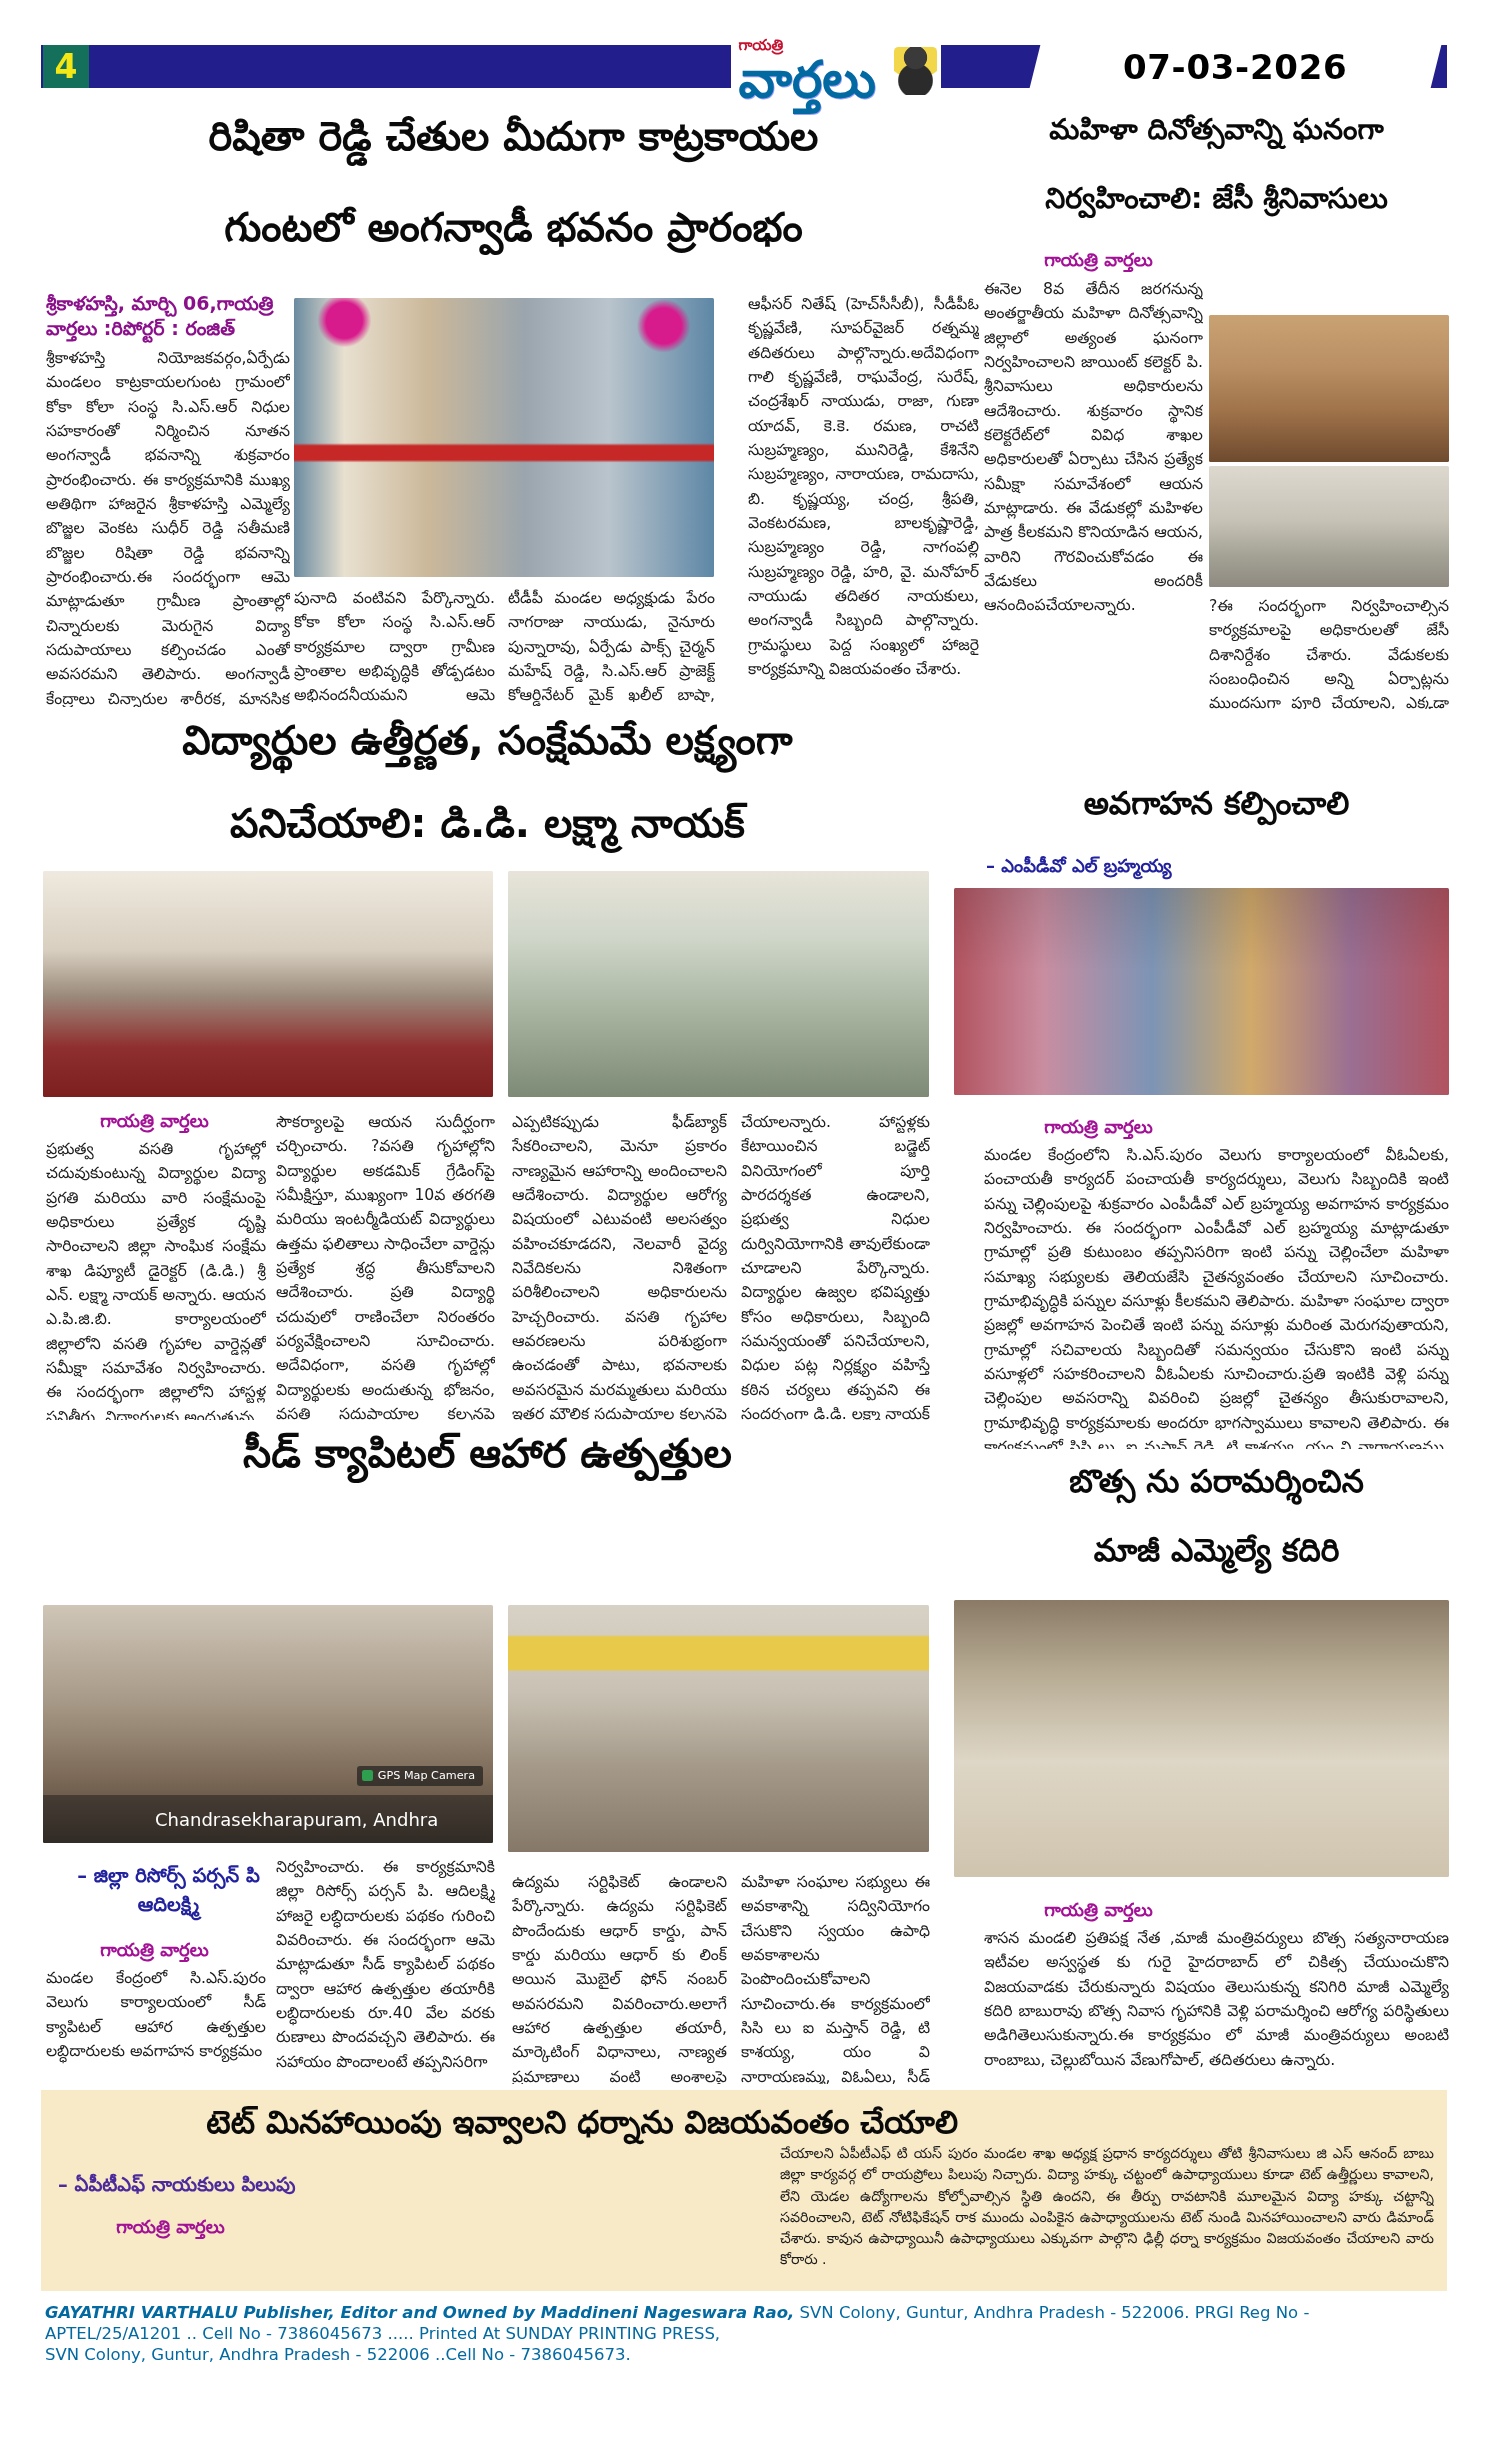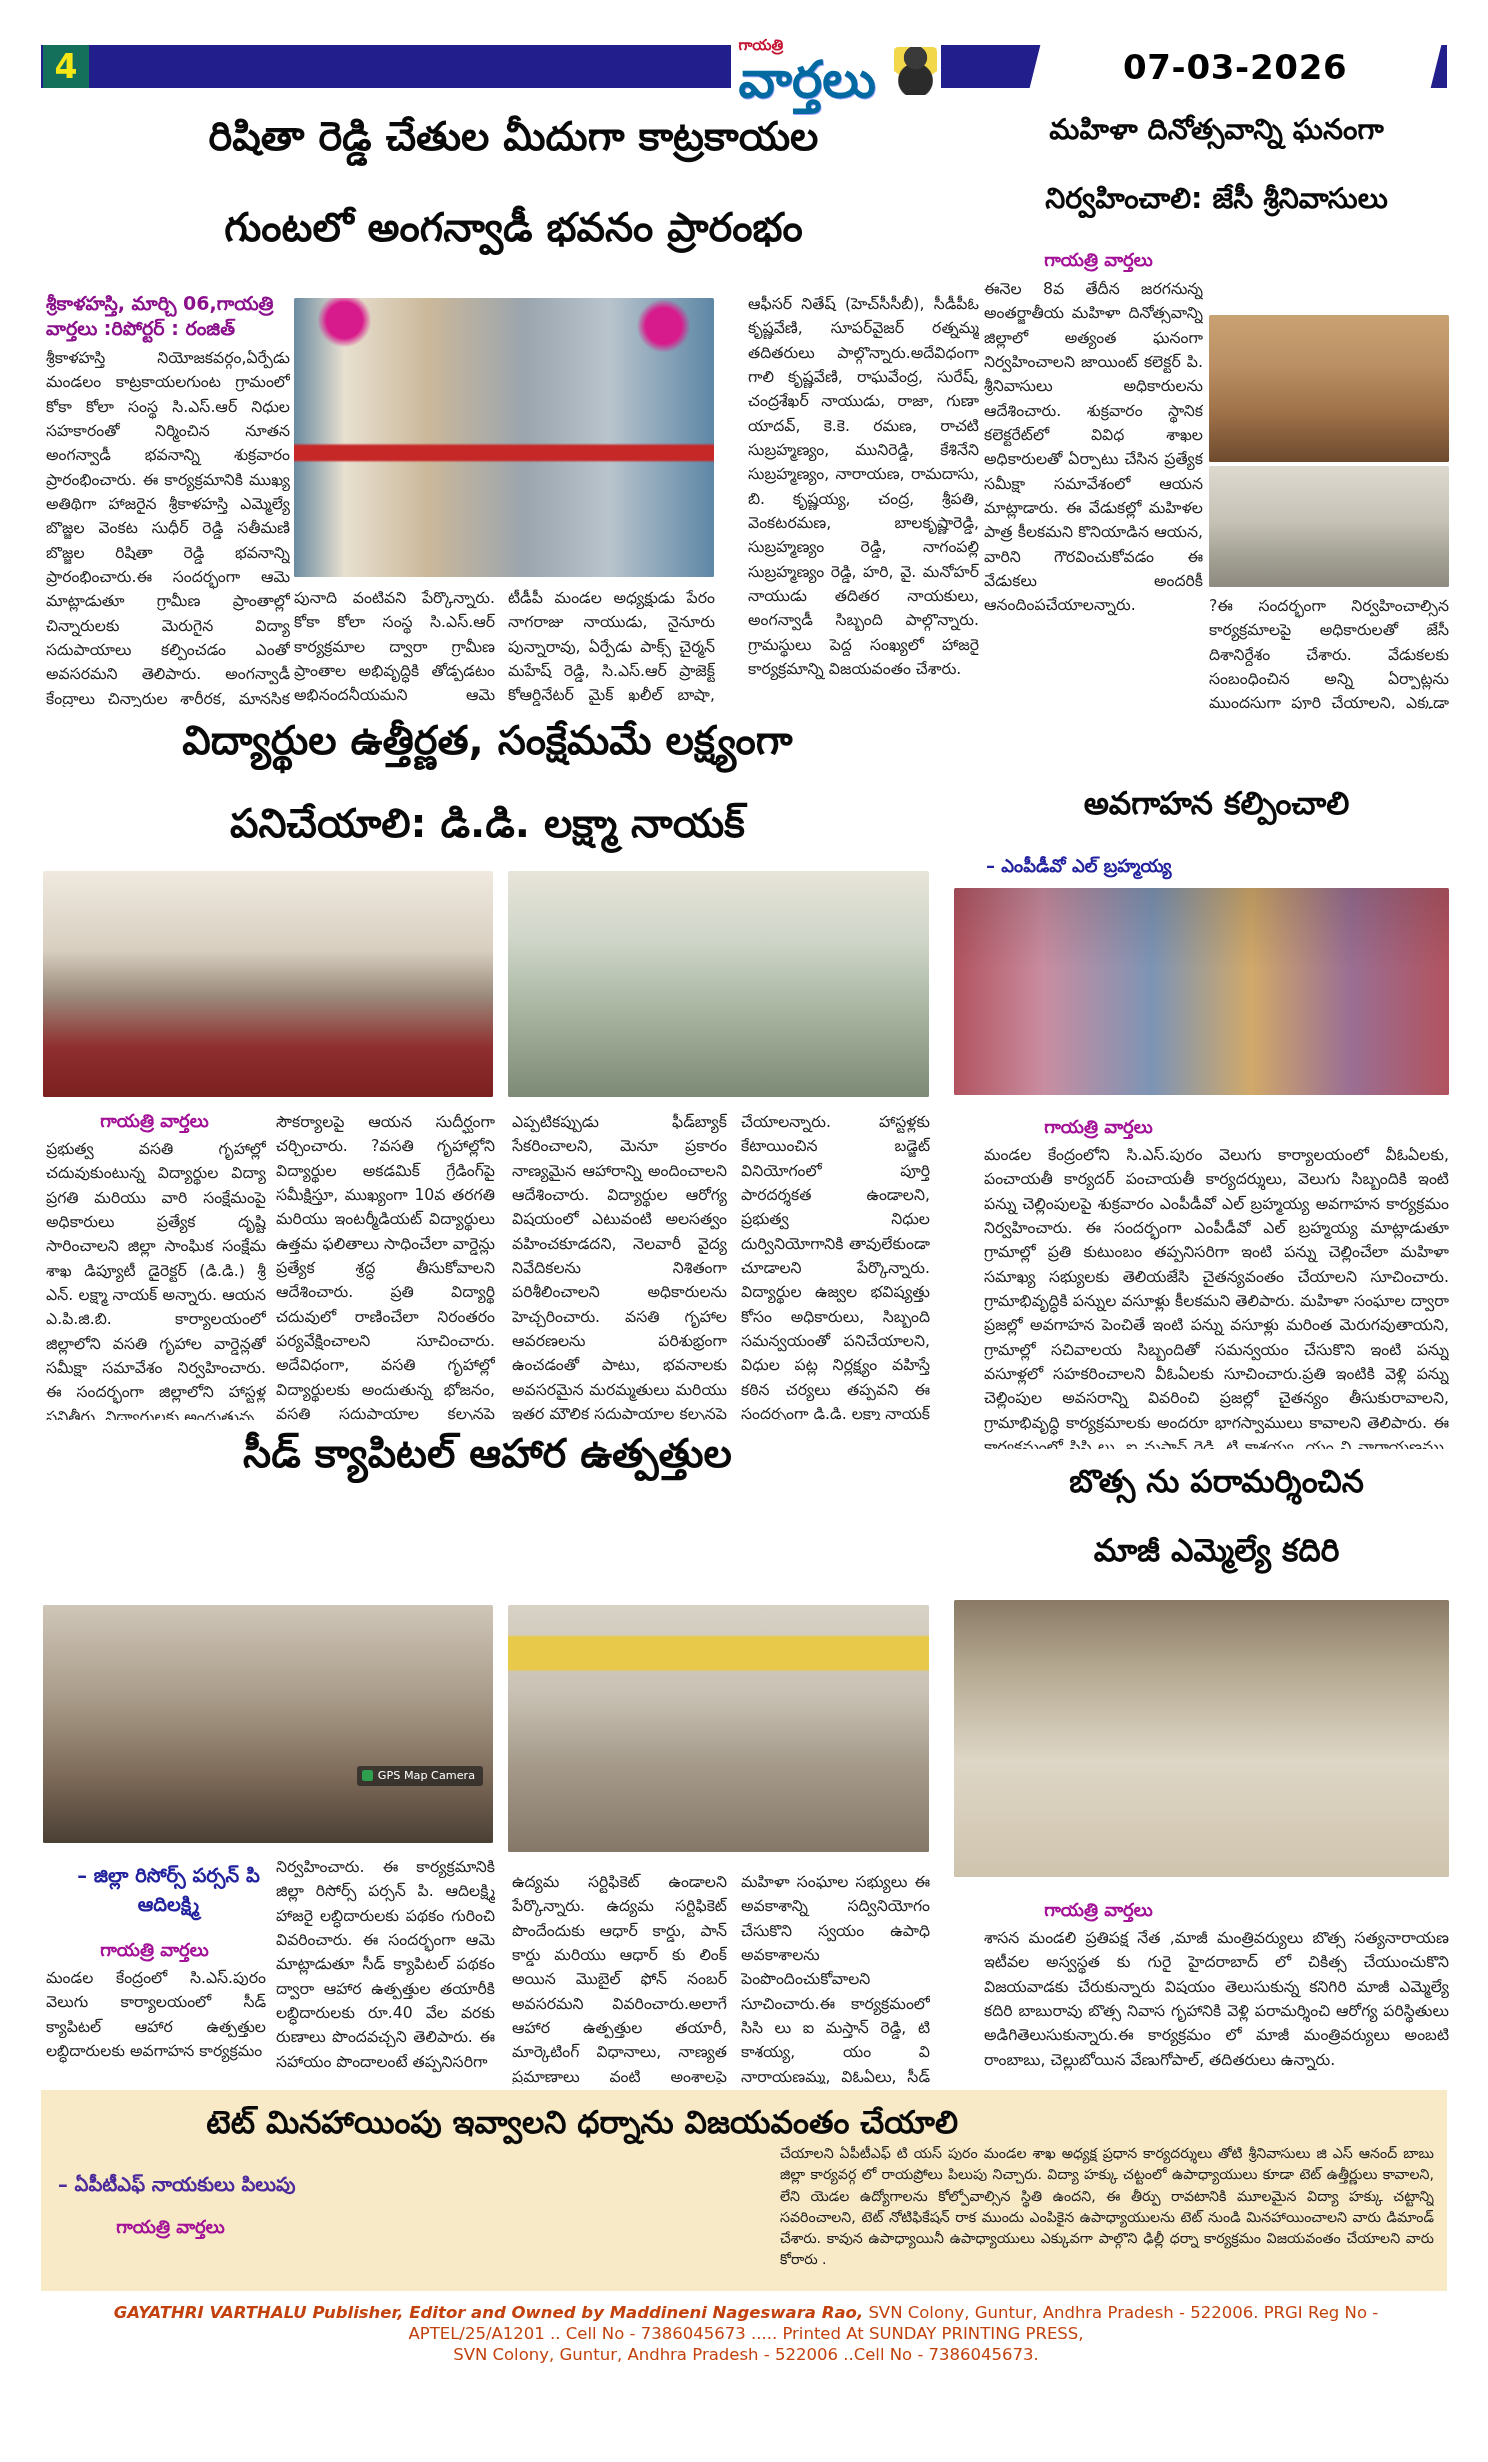"Chandrasekharapuram, Andhra" span.gps-strip { html: none -> <span>Chandrasekharapuram, Andhra</span> }
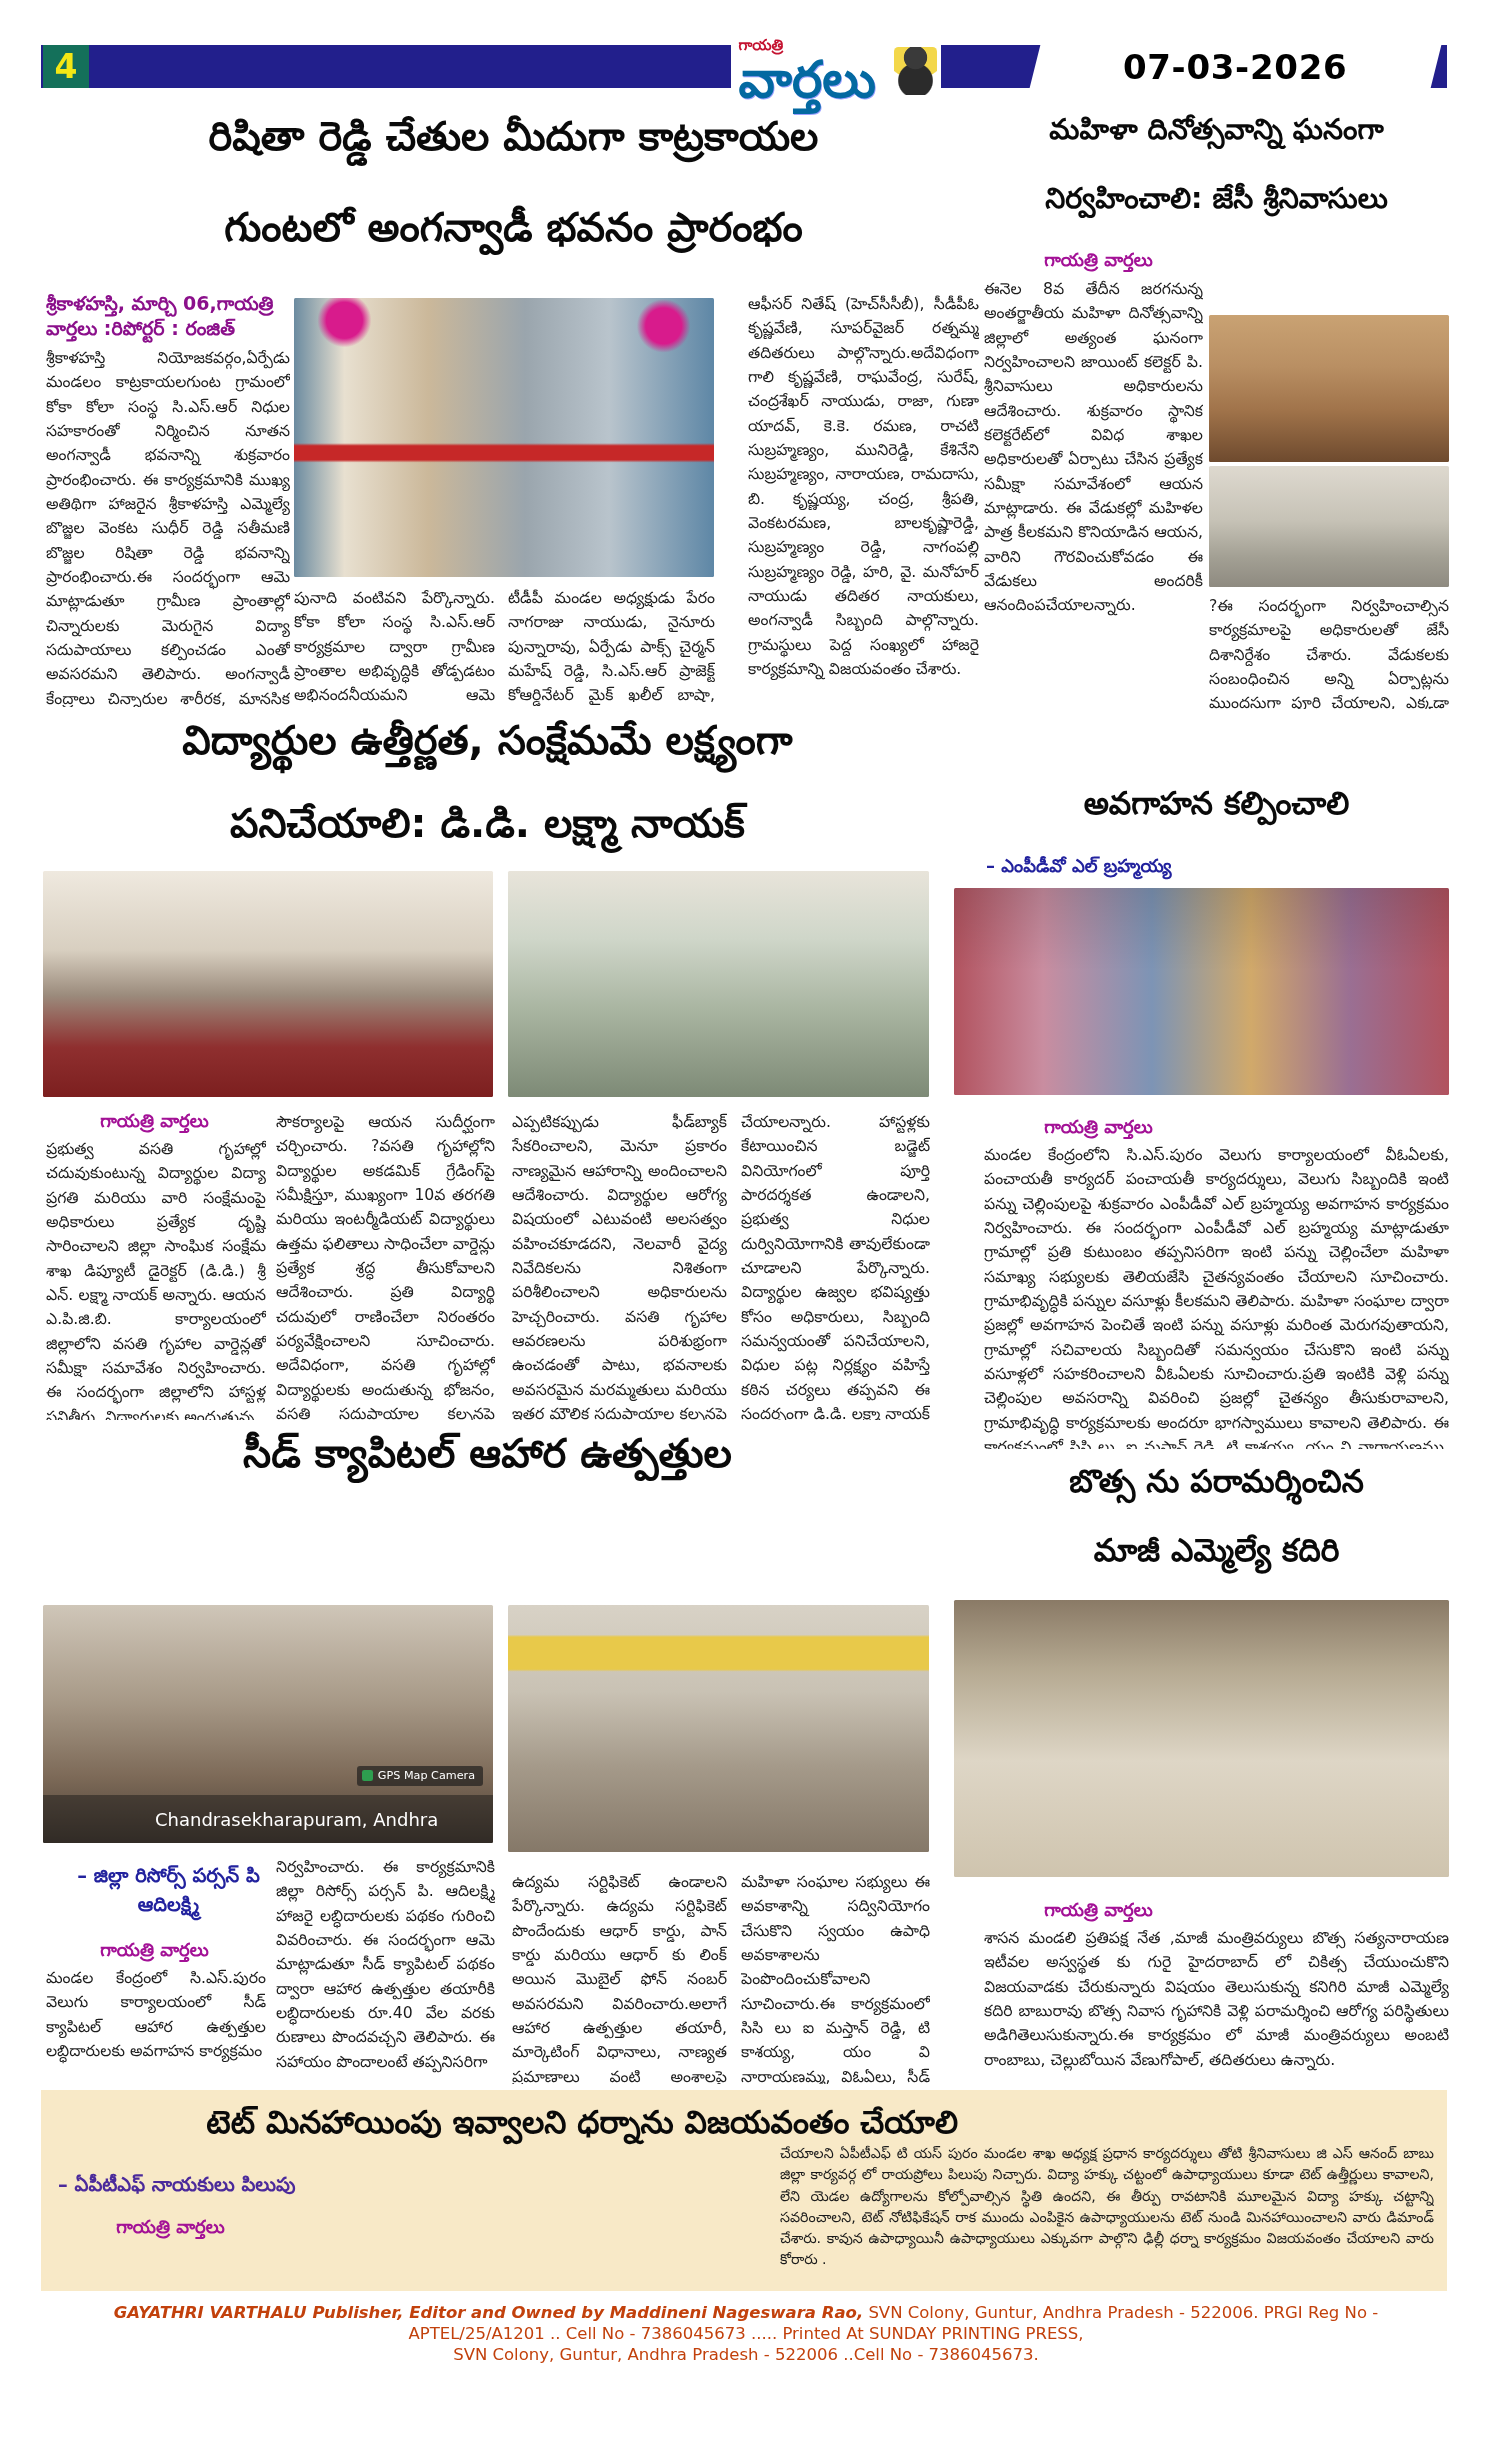"GAYATHRI VARTHALU Publisher, Editor and" .foot { color: #c2410c -> #0369a1; text-align: center -> left }
